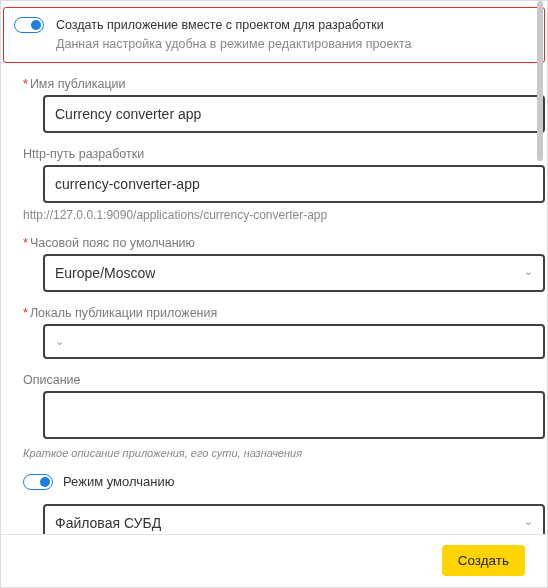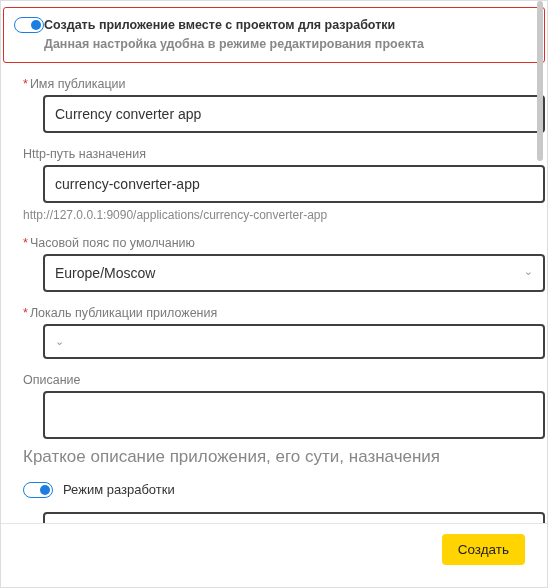"Создать приложение вместе с проектом" .callout { font-weight: bold -> none; gap: 0 -> 12px }
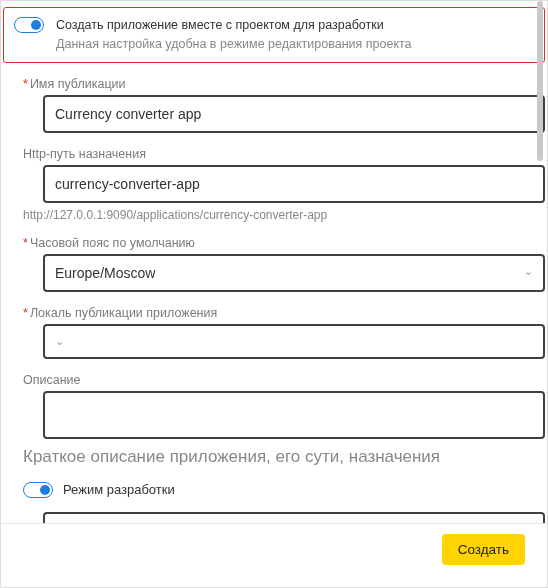"Http-путь назначения" label.label { text: назначения -> разработки }
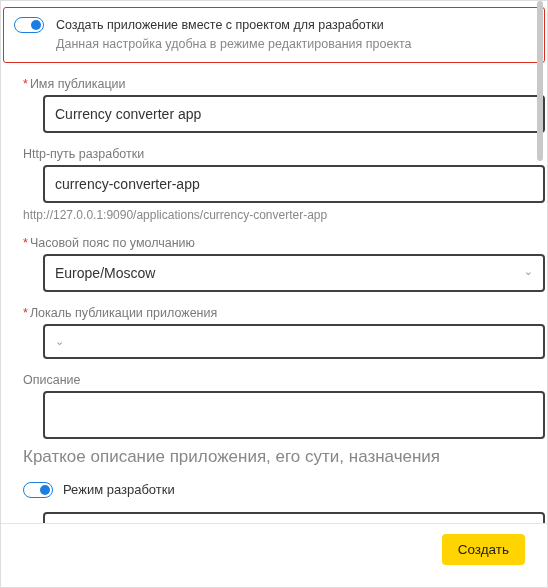"Краткое описание приложения, его сути," .helper { font-size: 17px -> 11px; font-style: none -> italic }
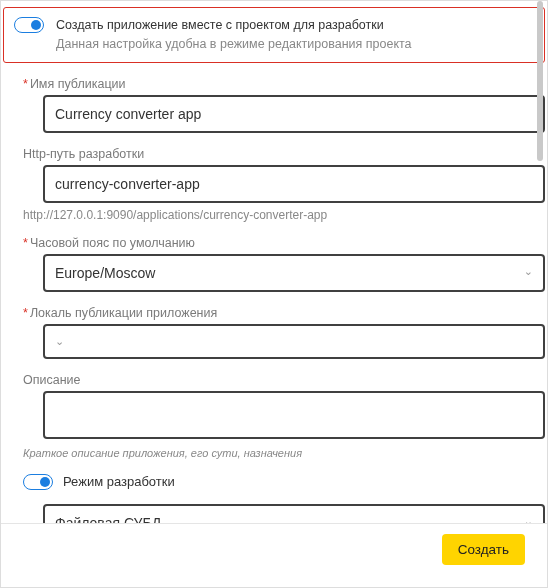"Режим разработки" span.lbl { text: разработки -> умолчанию }
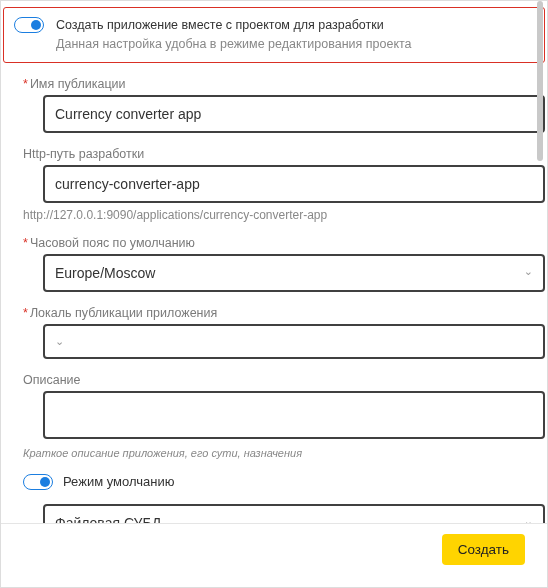"Создать" .footer { bottom: 12px -> 1px }
